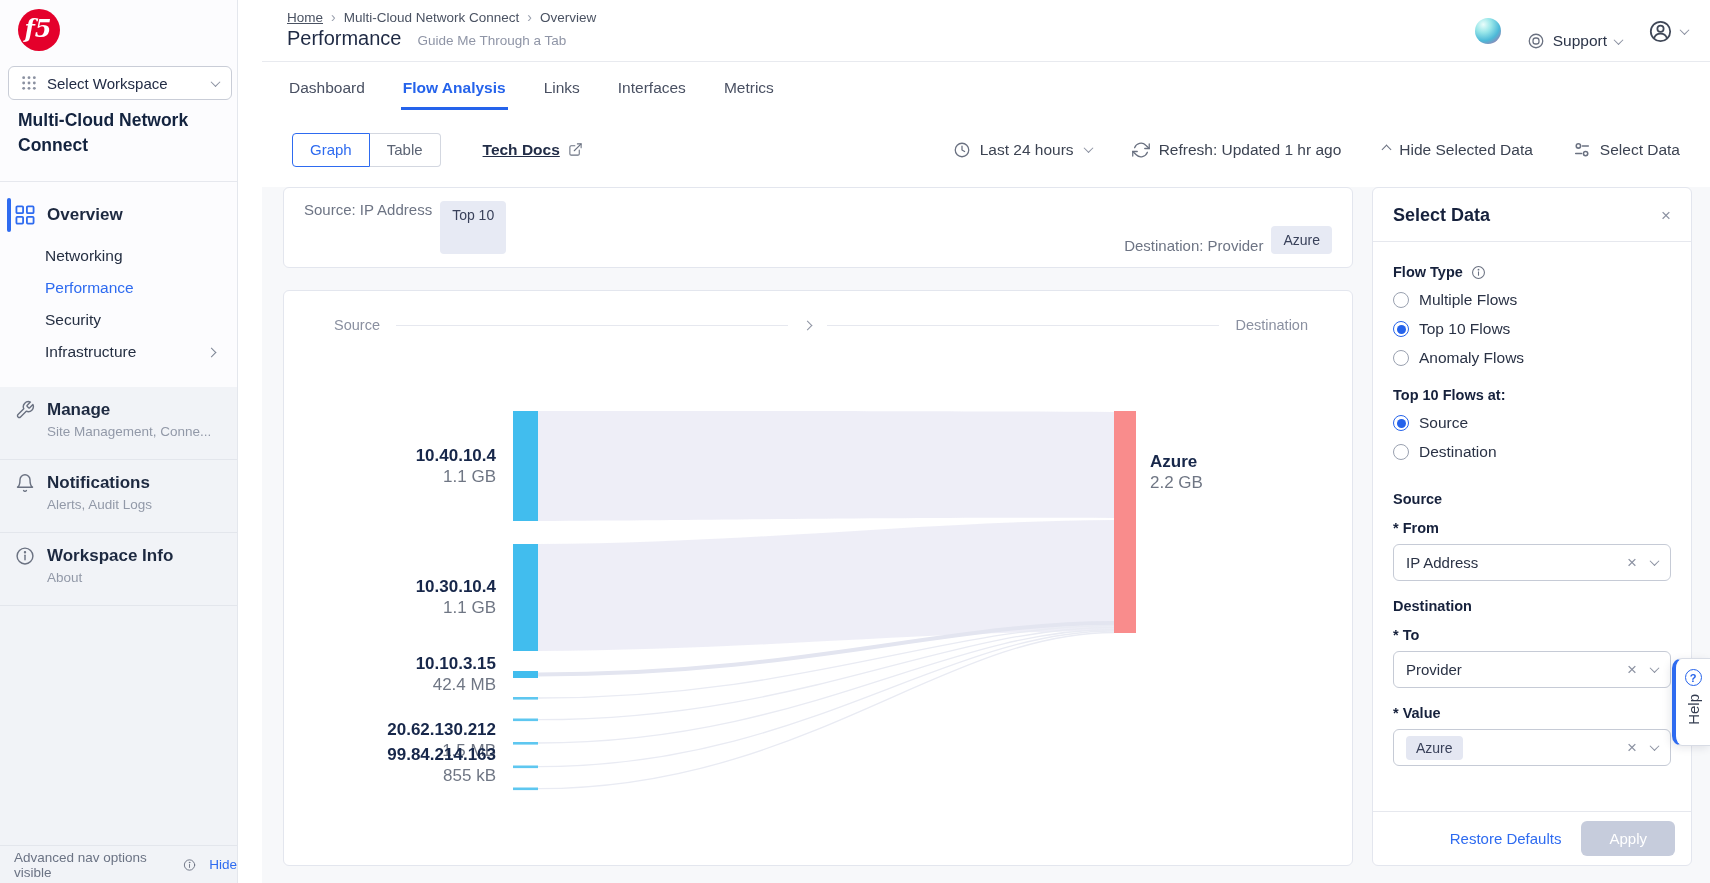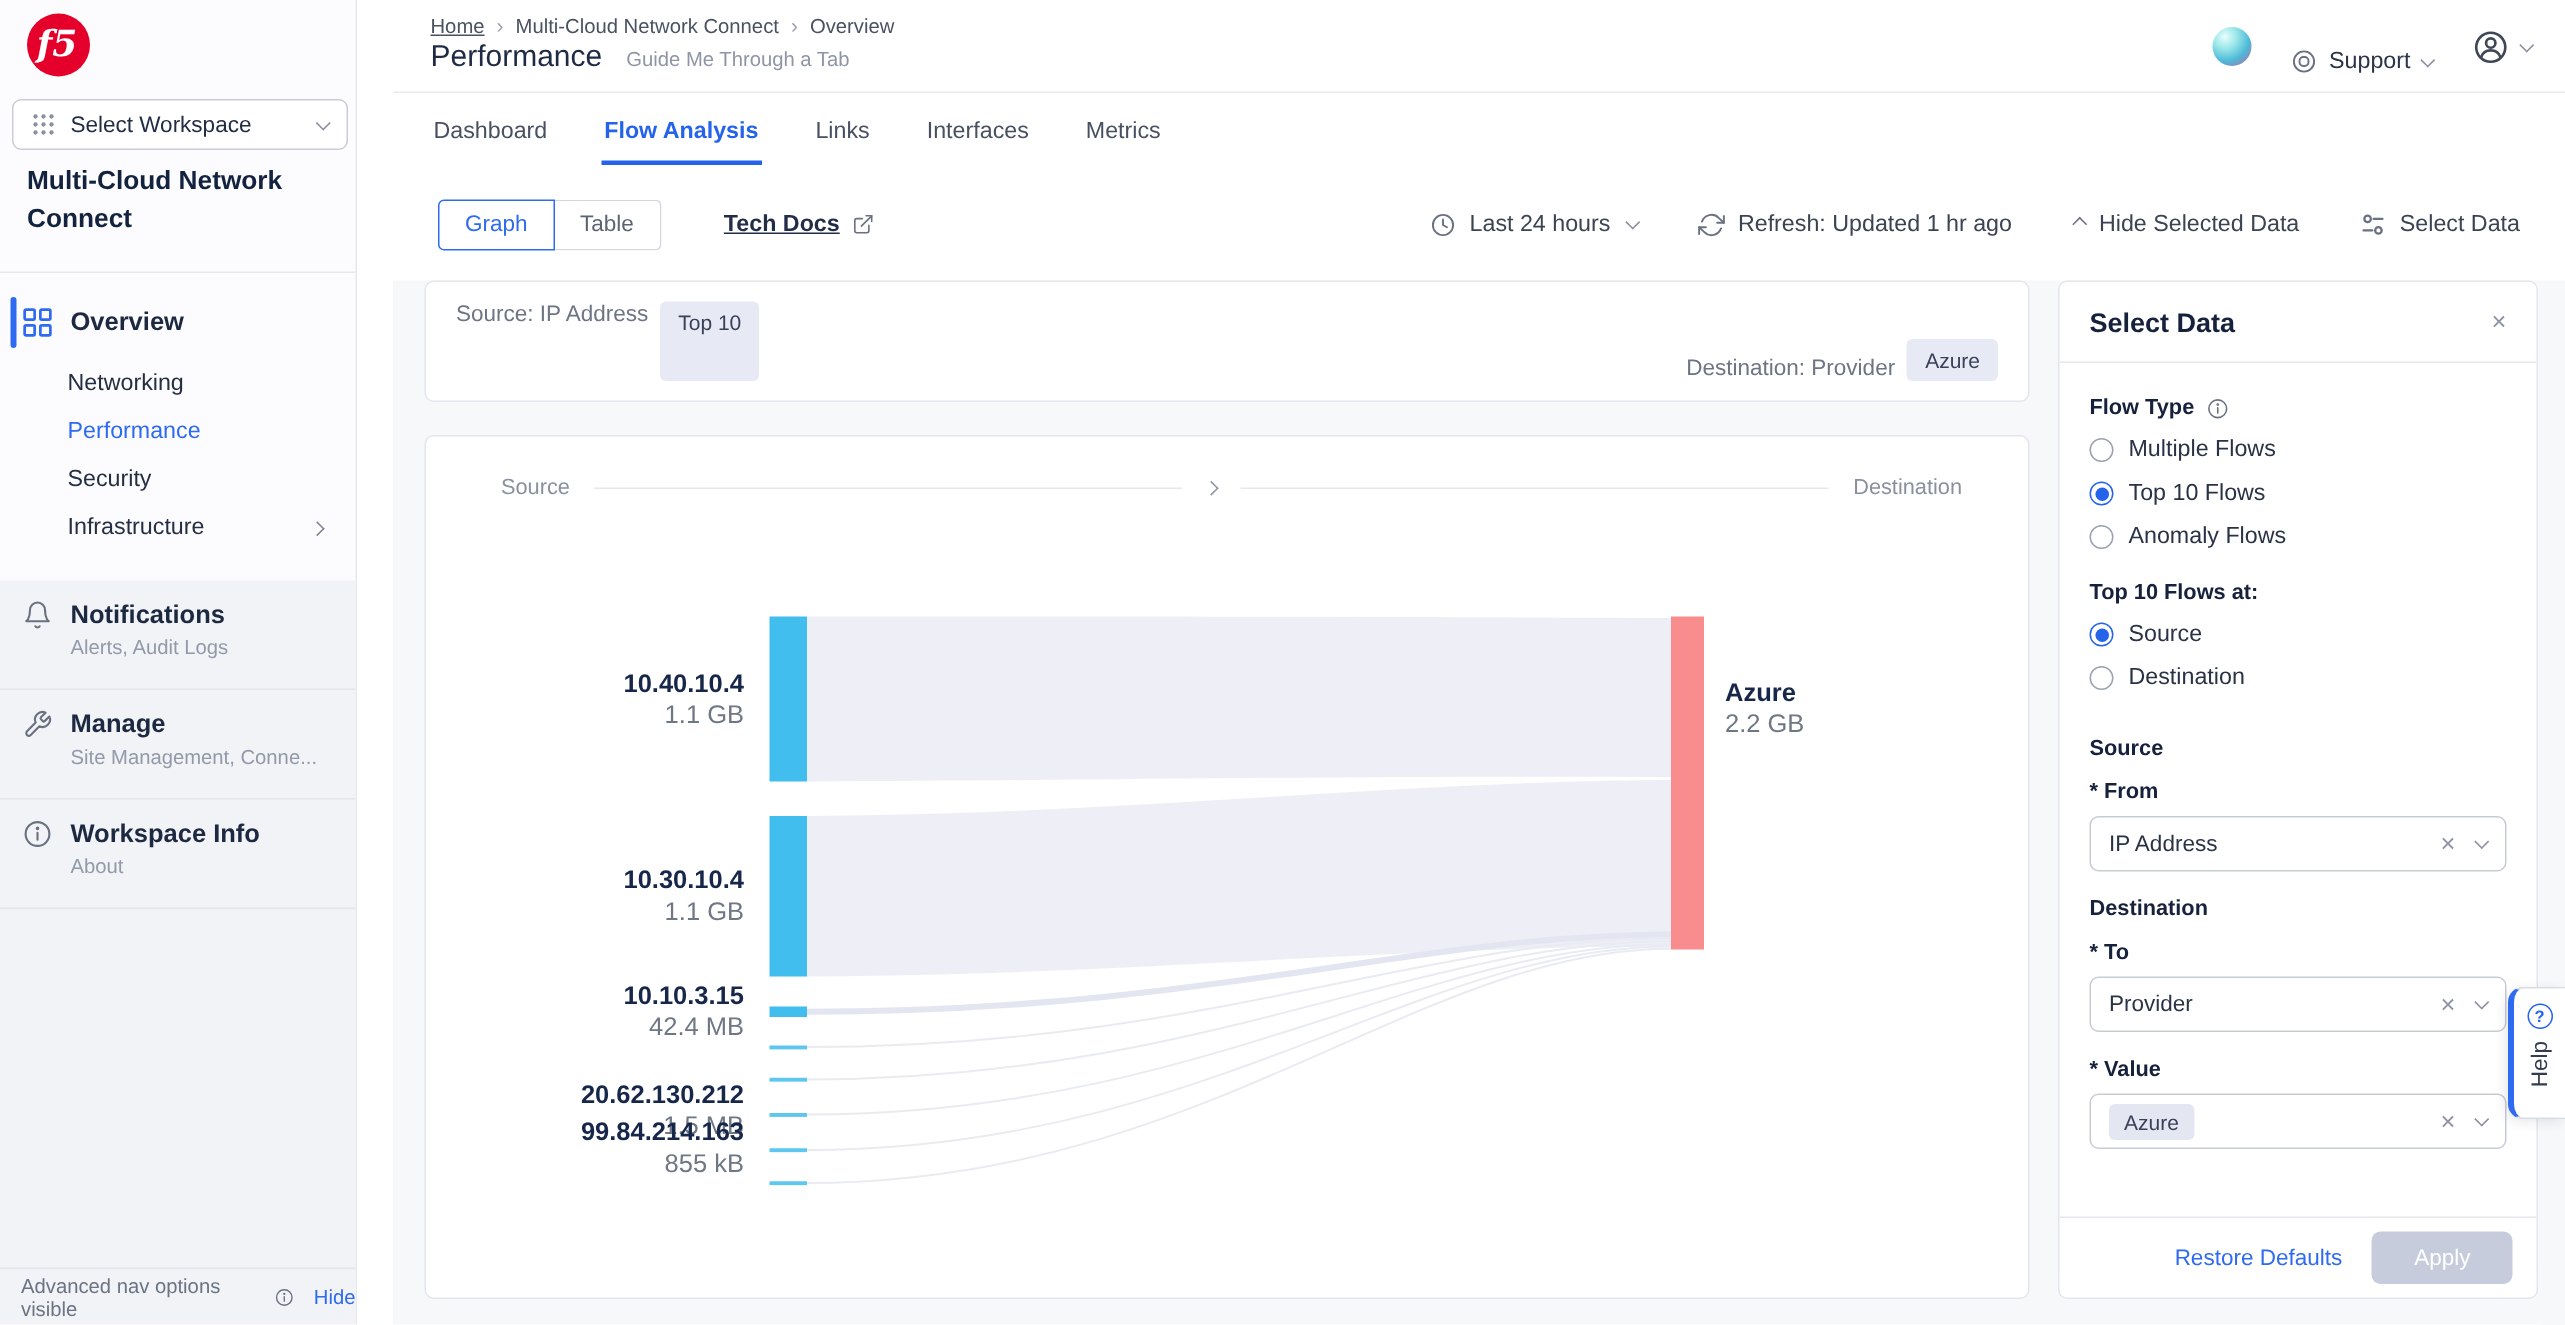"Notifications" div.sb-block { order: before "Manage" -> after "Manage" }
